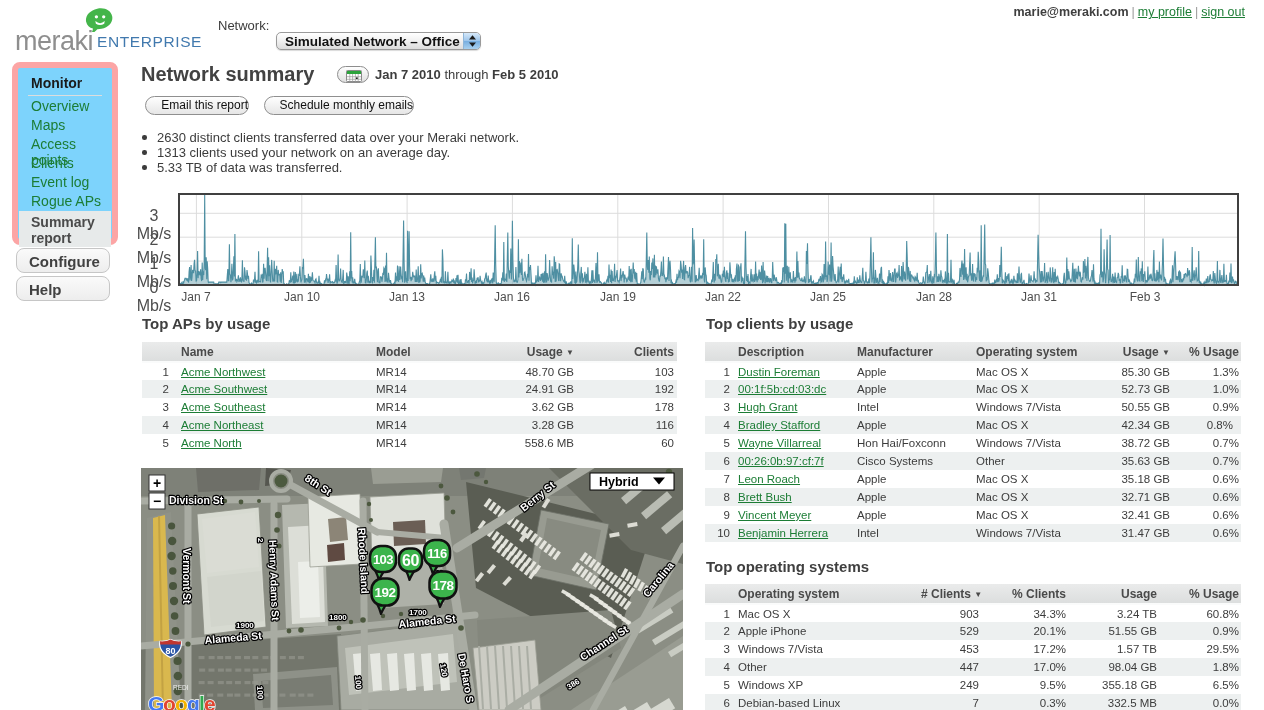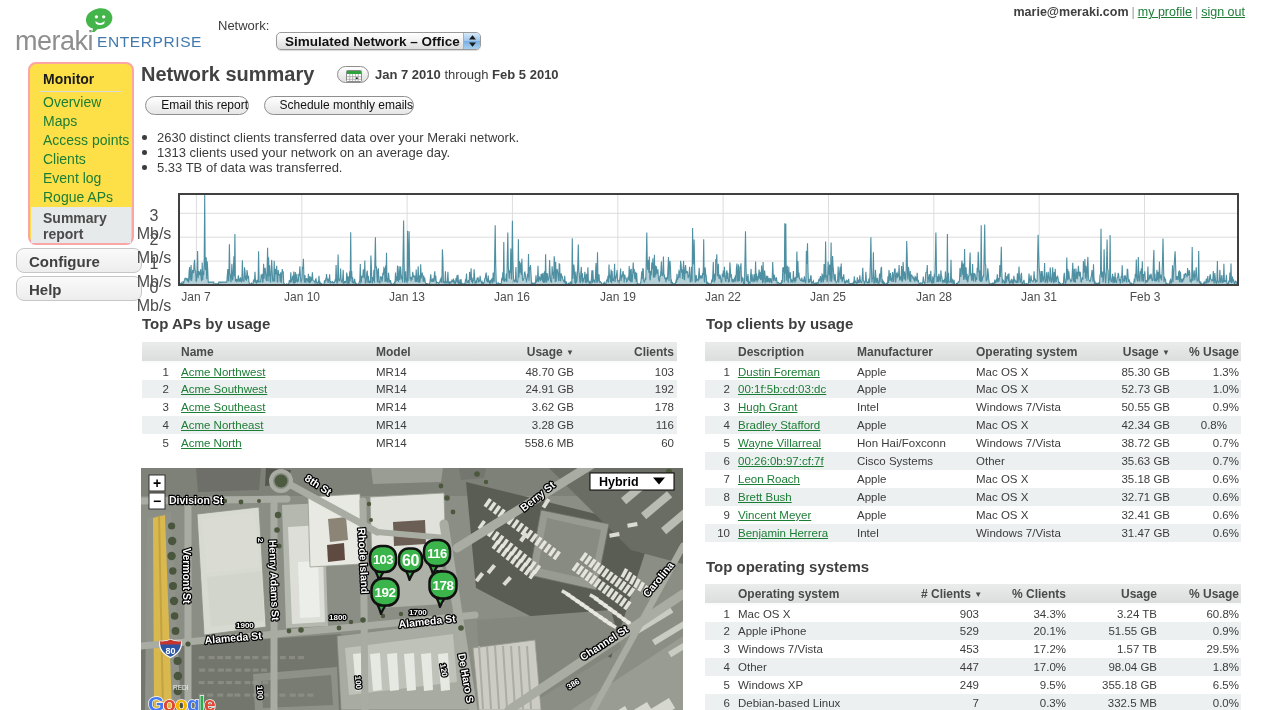"Monitor" .sbox { background: #fde047 -> #7dd3fc; border: 2px solid #fca5a5 -> 6px solid #fca5a5; left: 28px -> 12px }
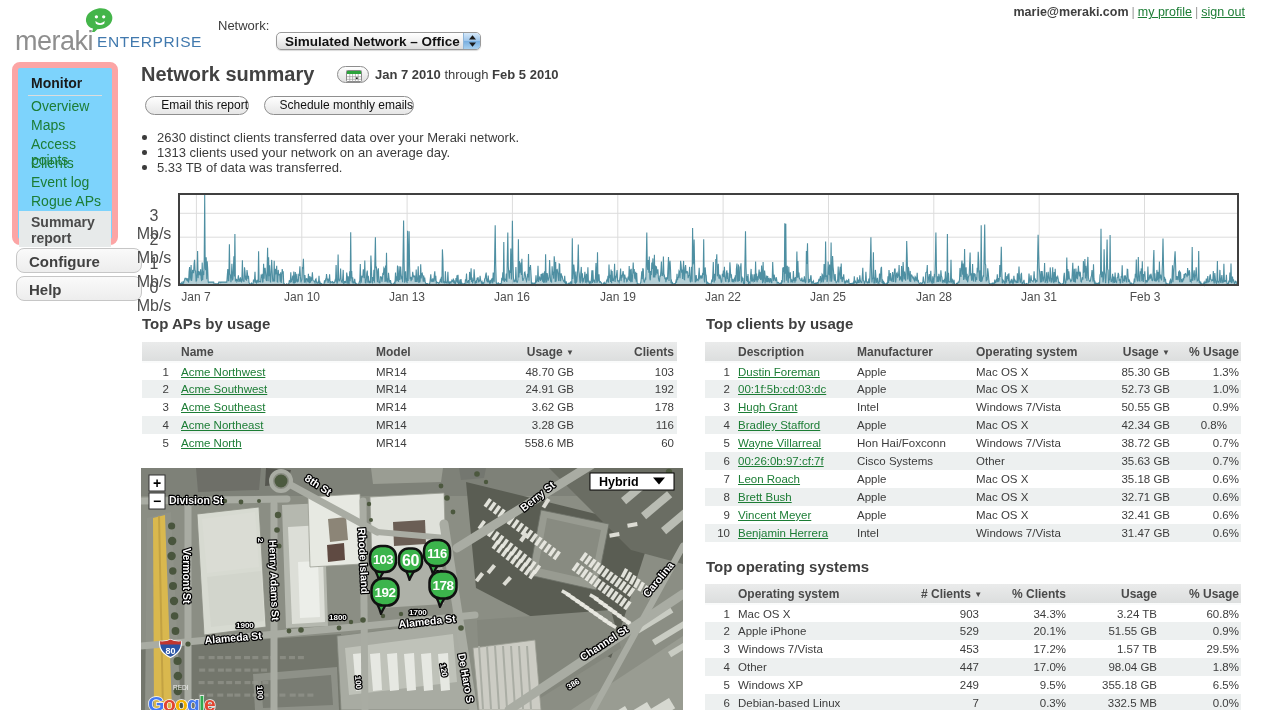"Configure" .graybox { width: 126px -> 94px }
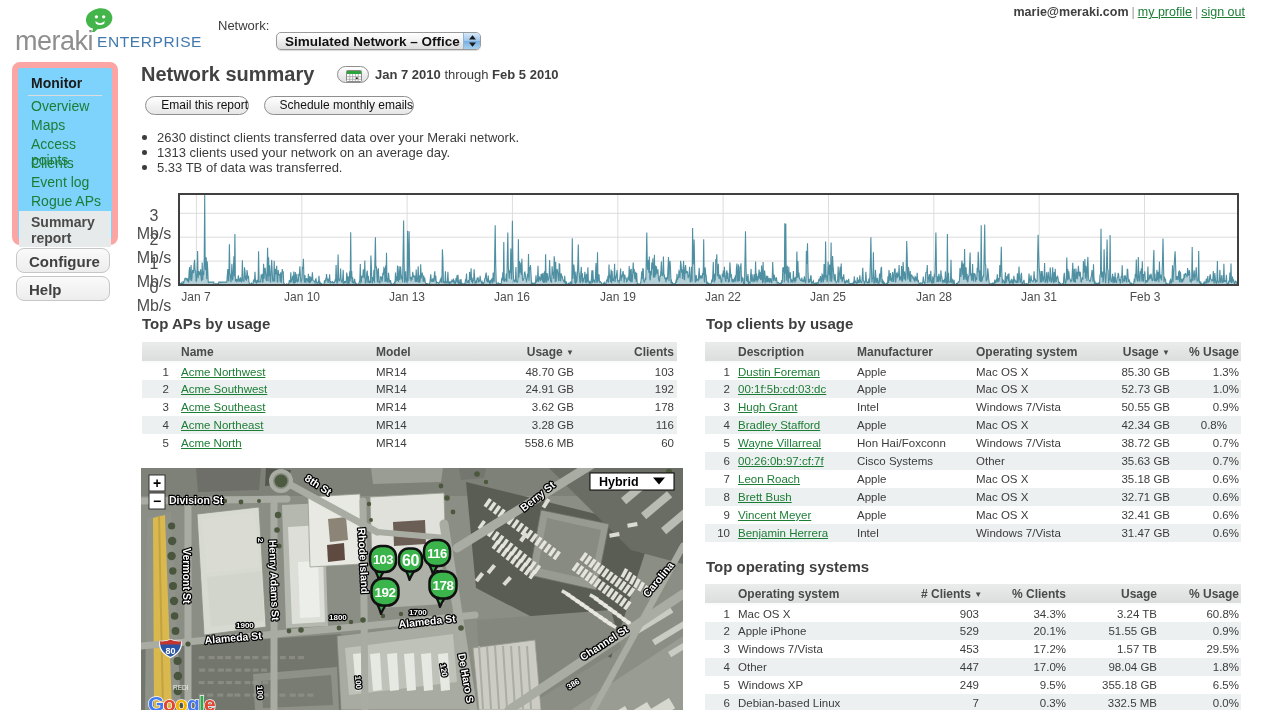"0.8%" td.r { padding-right: 14px -> 8px }
